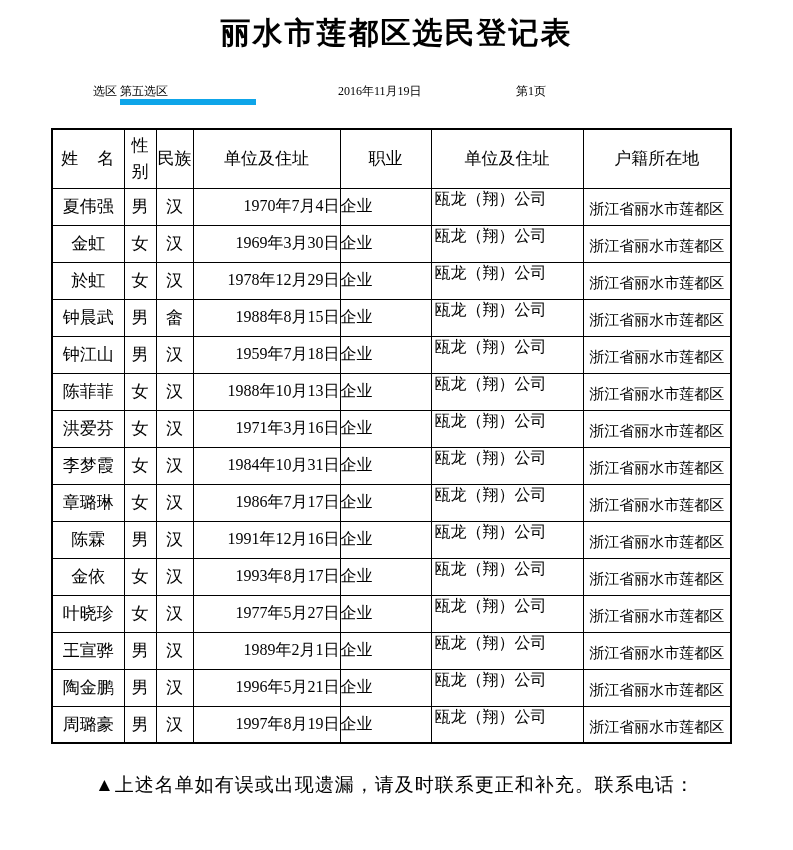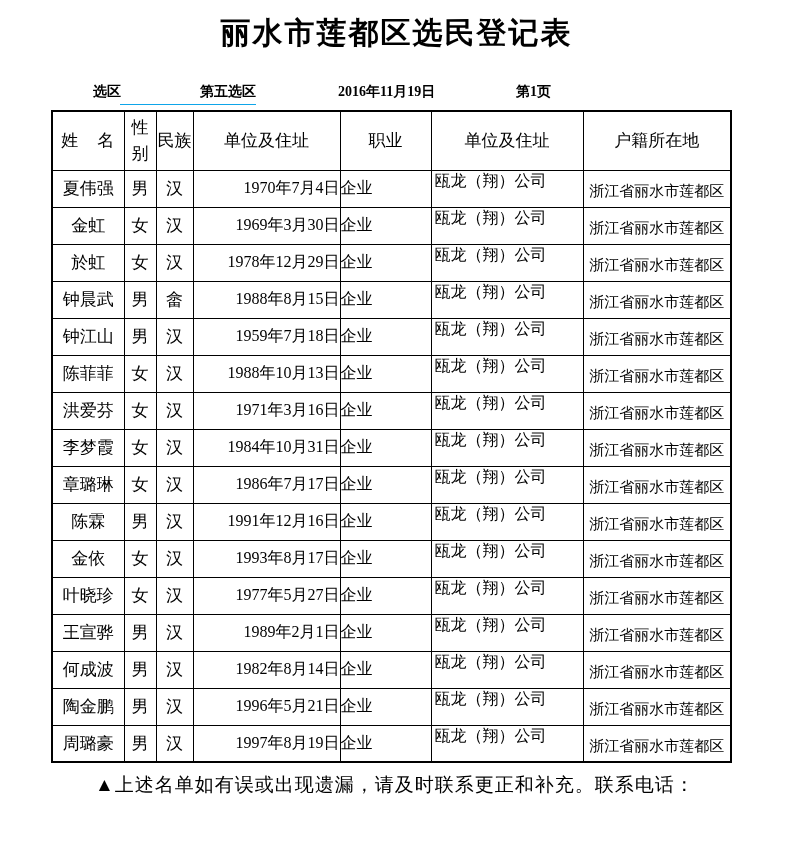"选区" .info-line { font-size: 14px -> 12px; font-weight: bold -> none }
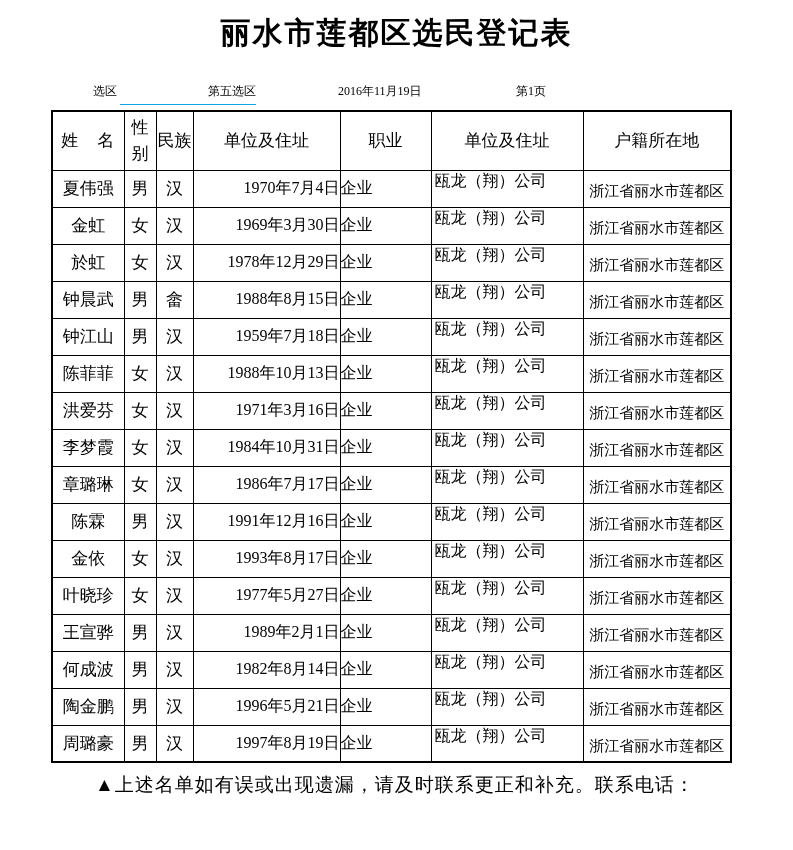"第五选区" .precinct-value { border-bottom: 1px solid #0ea5e9 -> 6px solid #0ea5e9; text-align: right -> left }
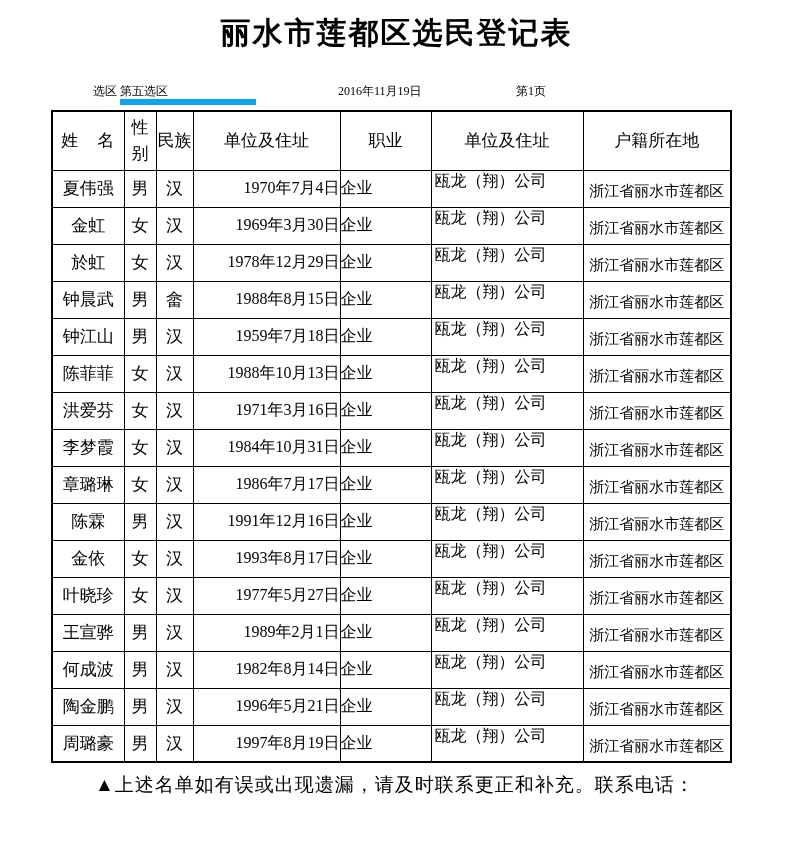"姓 名" table.roster { top: 110px -> 128px }
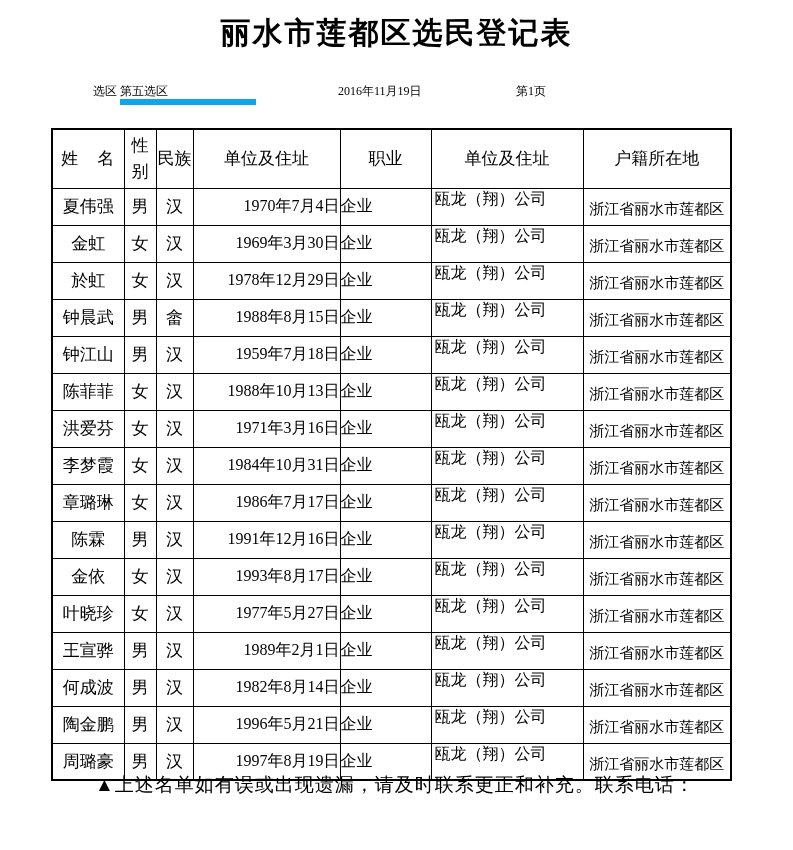"何成波" tr { html: <tr> <td>何成波</td> <td>男</td> <td>汉</td> <td>1982年8月14日</td> <td>企业</td> <td>瓯龙（翔）公司</td> <td>浙江省丽水市莲都区</td> </tr> -> none }
